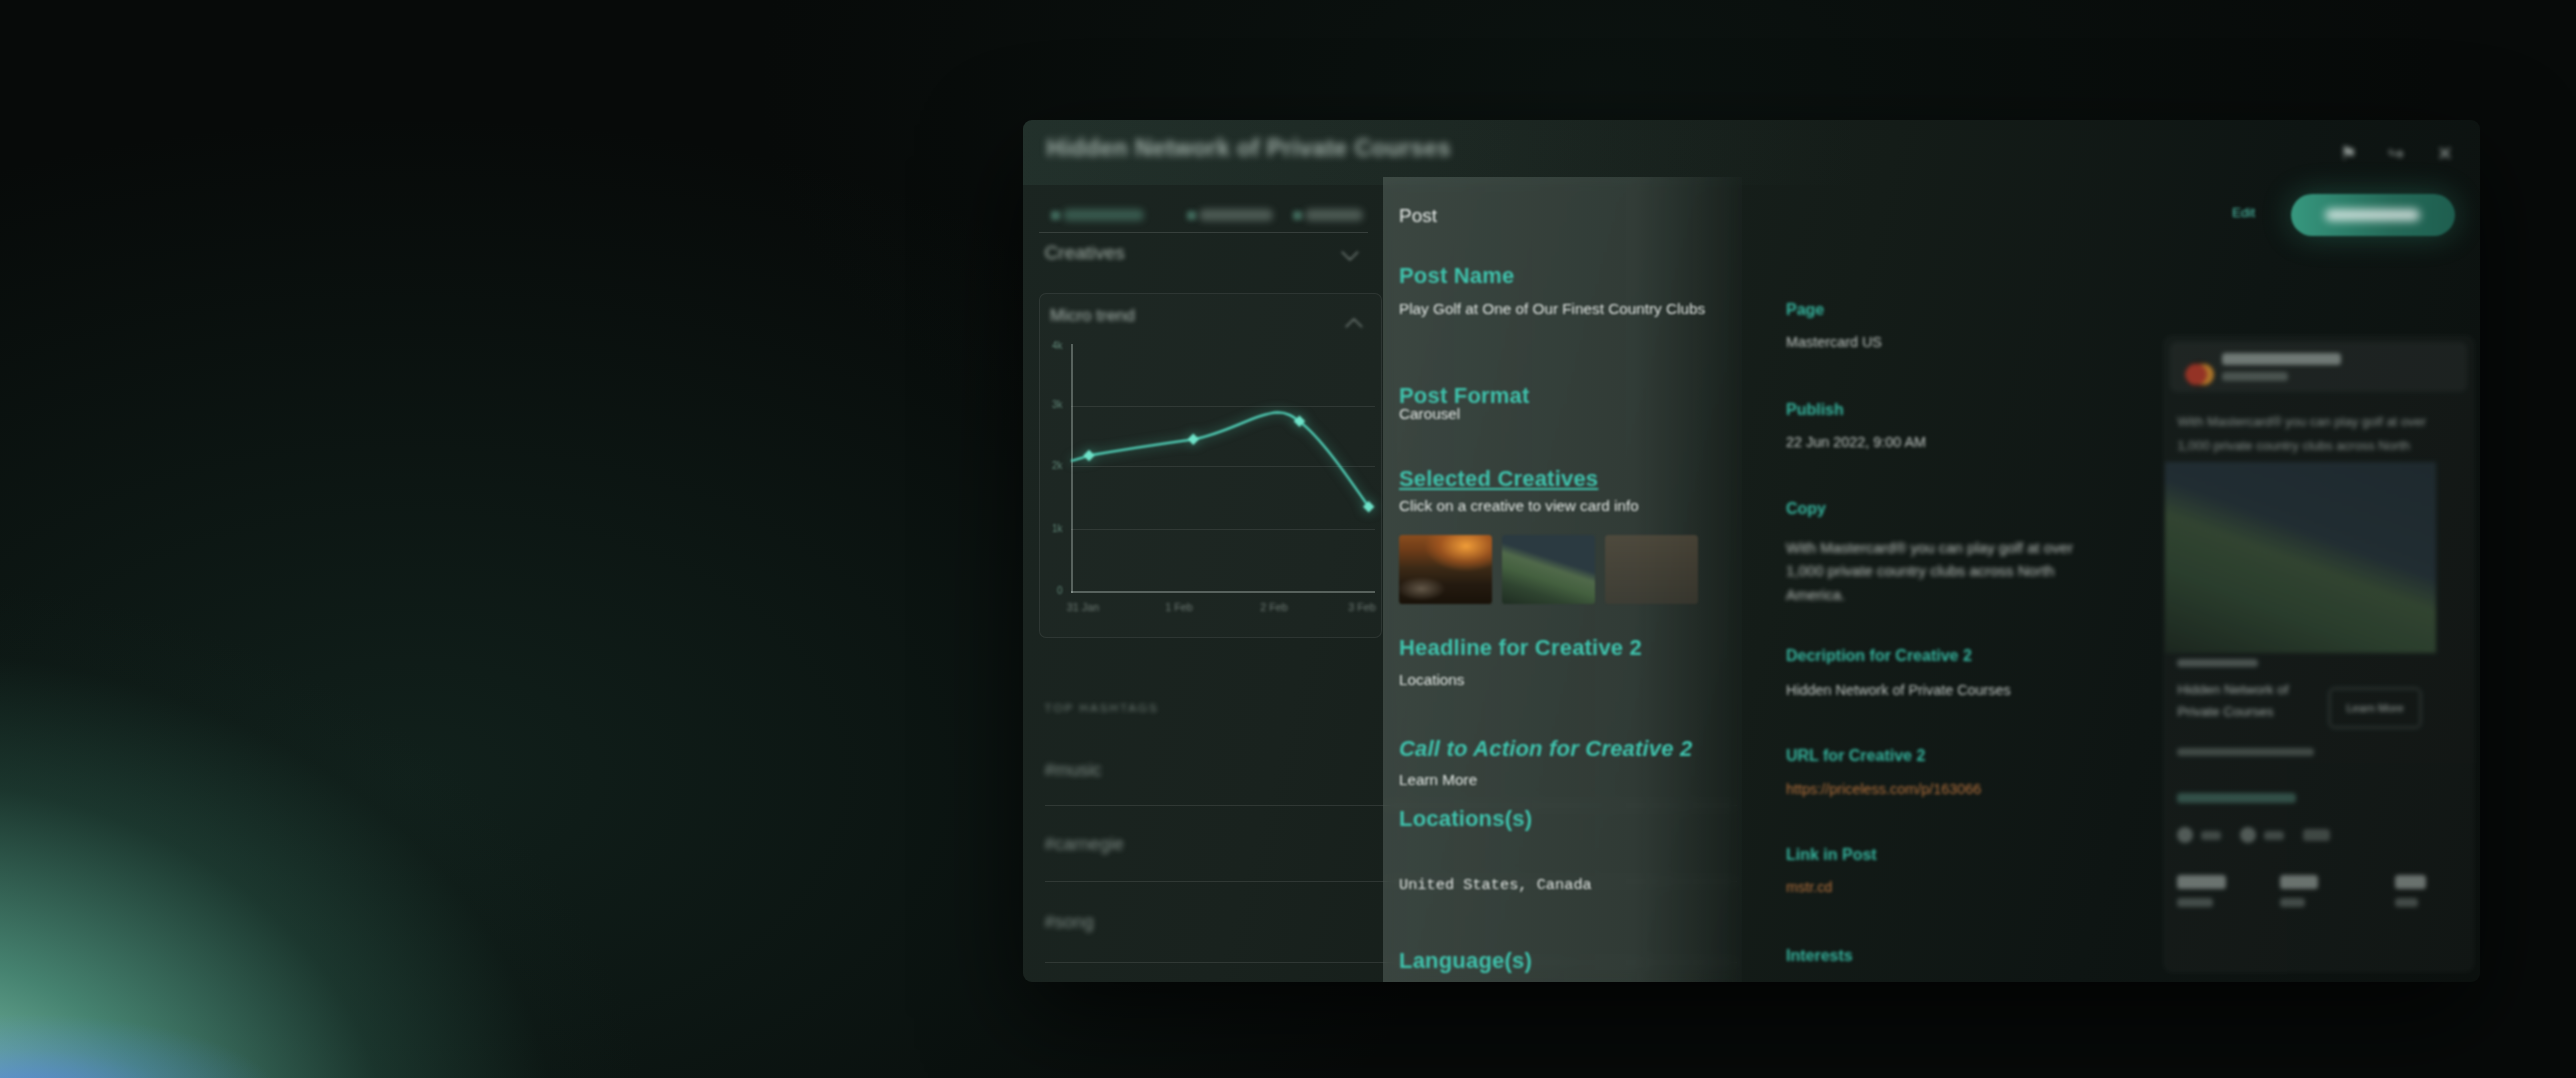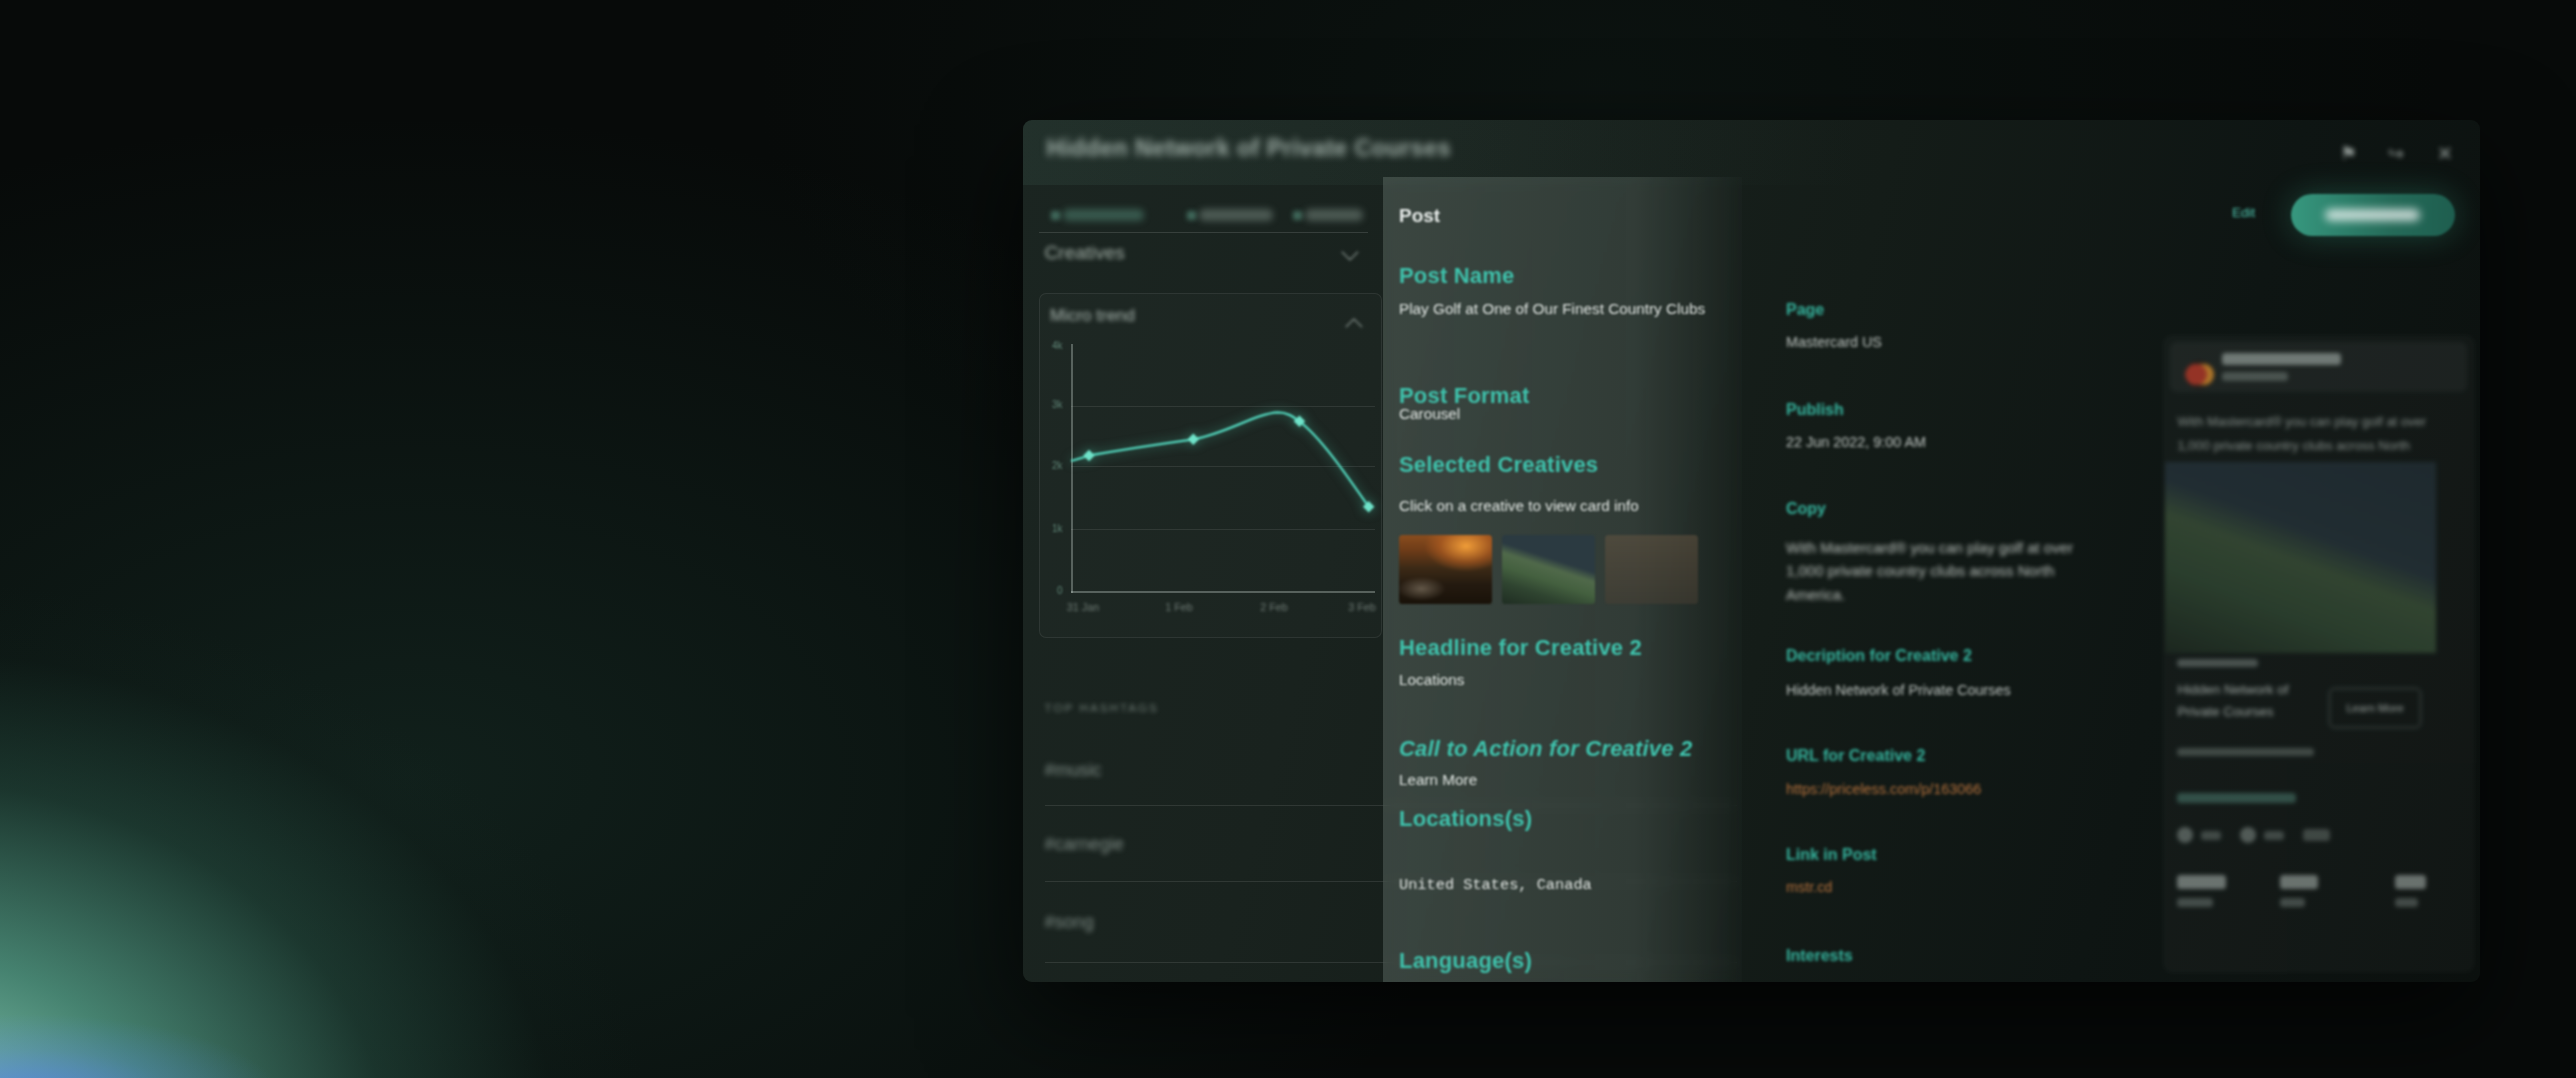"Post" div.abs { font-weight: bold -> none }
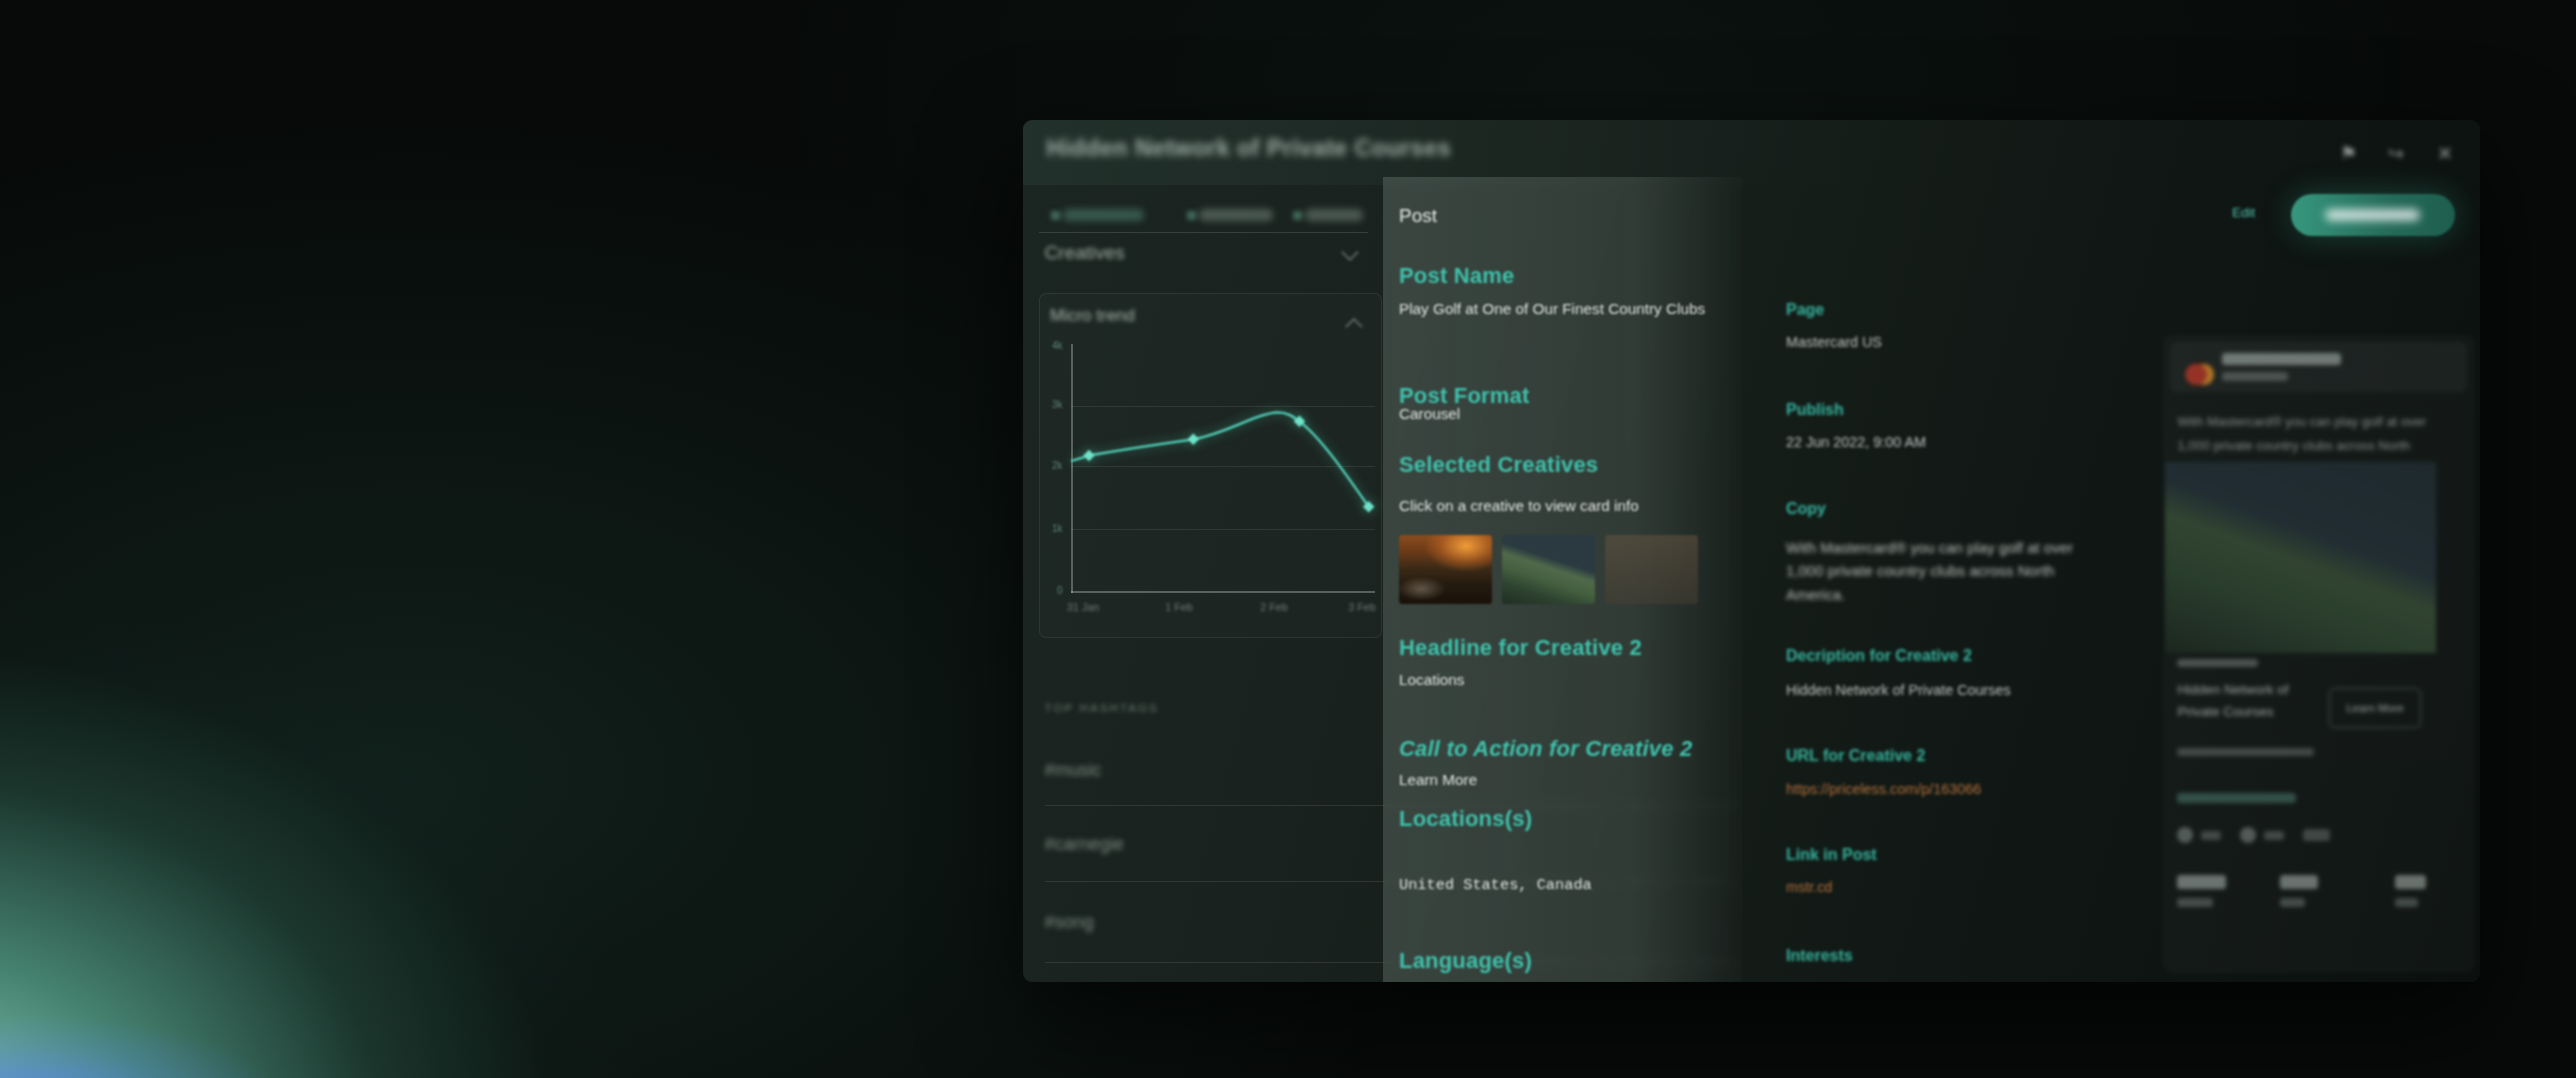"Selected Creatives" div.abs { text-decoration: none -> underline; top: 332px -> 346px }
